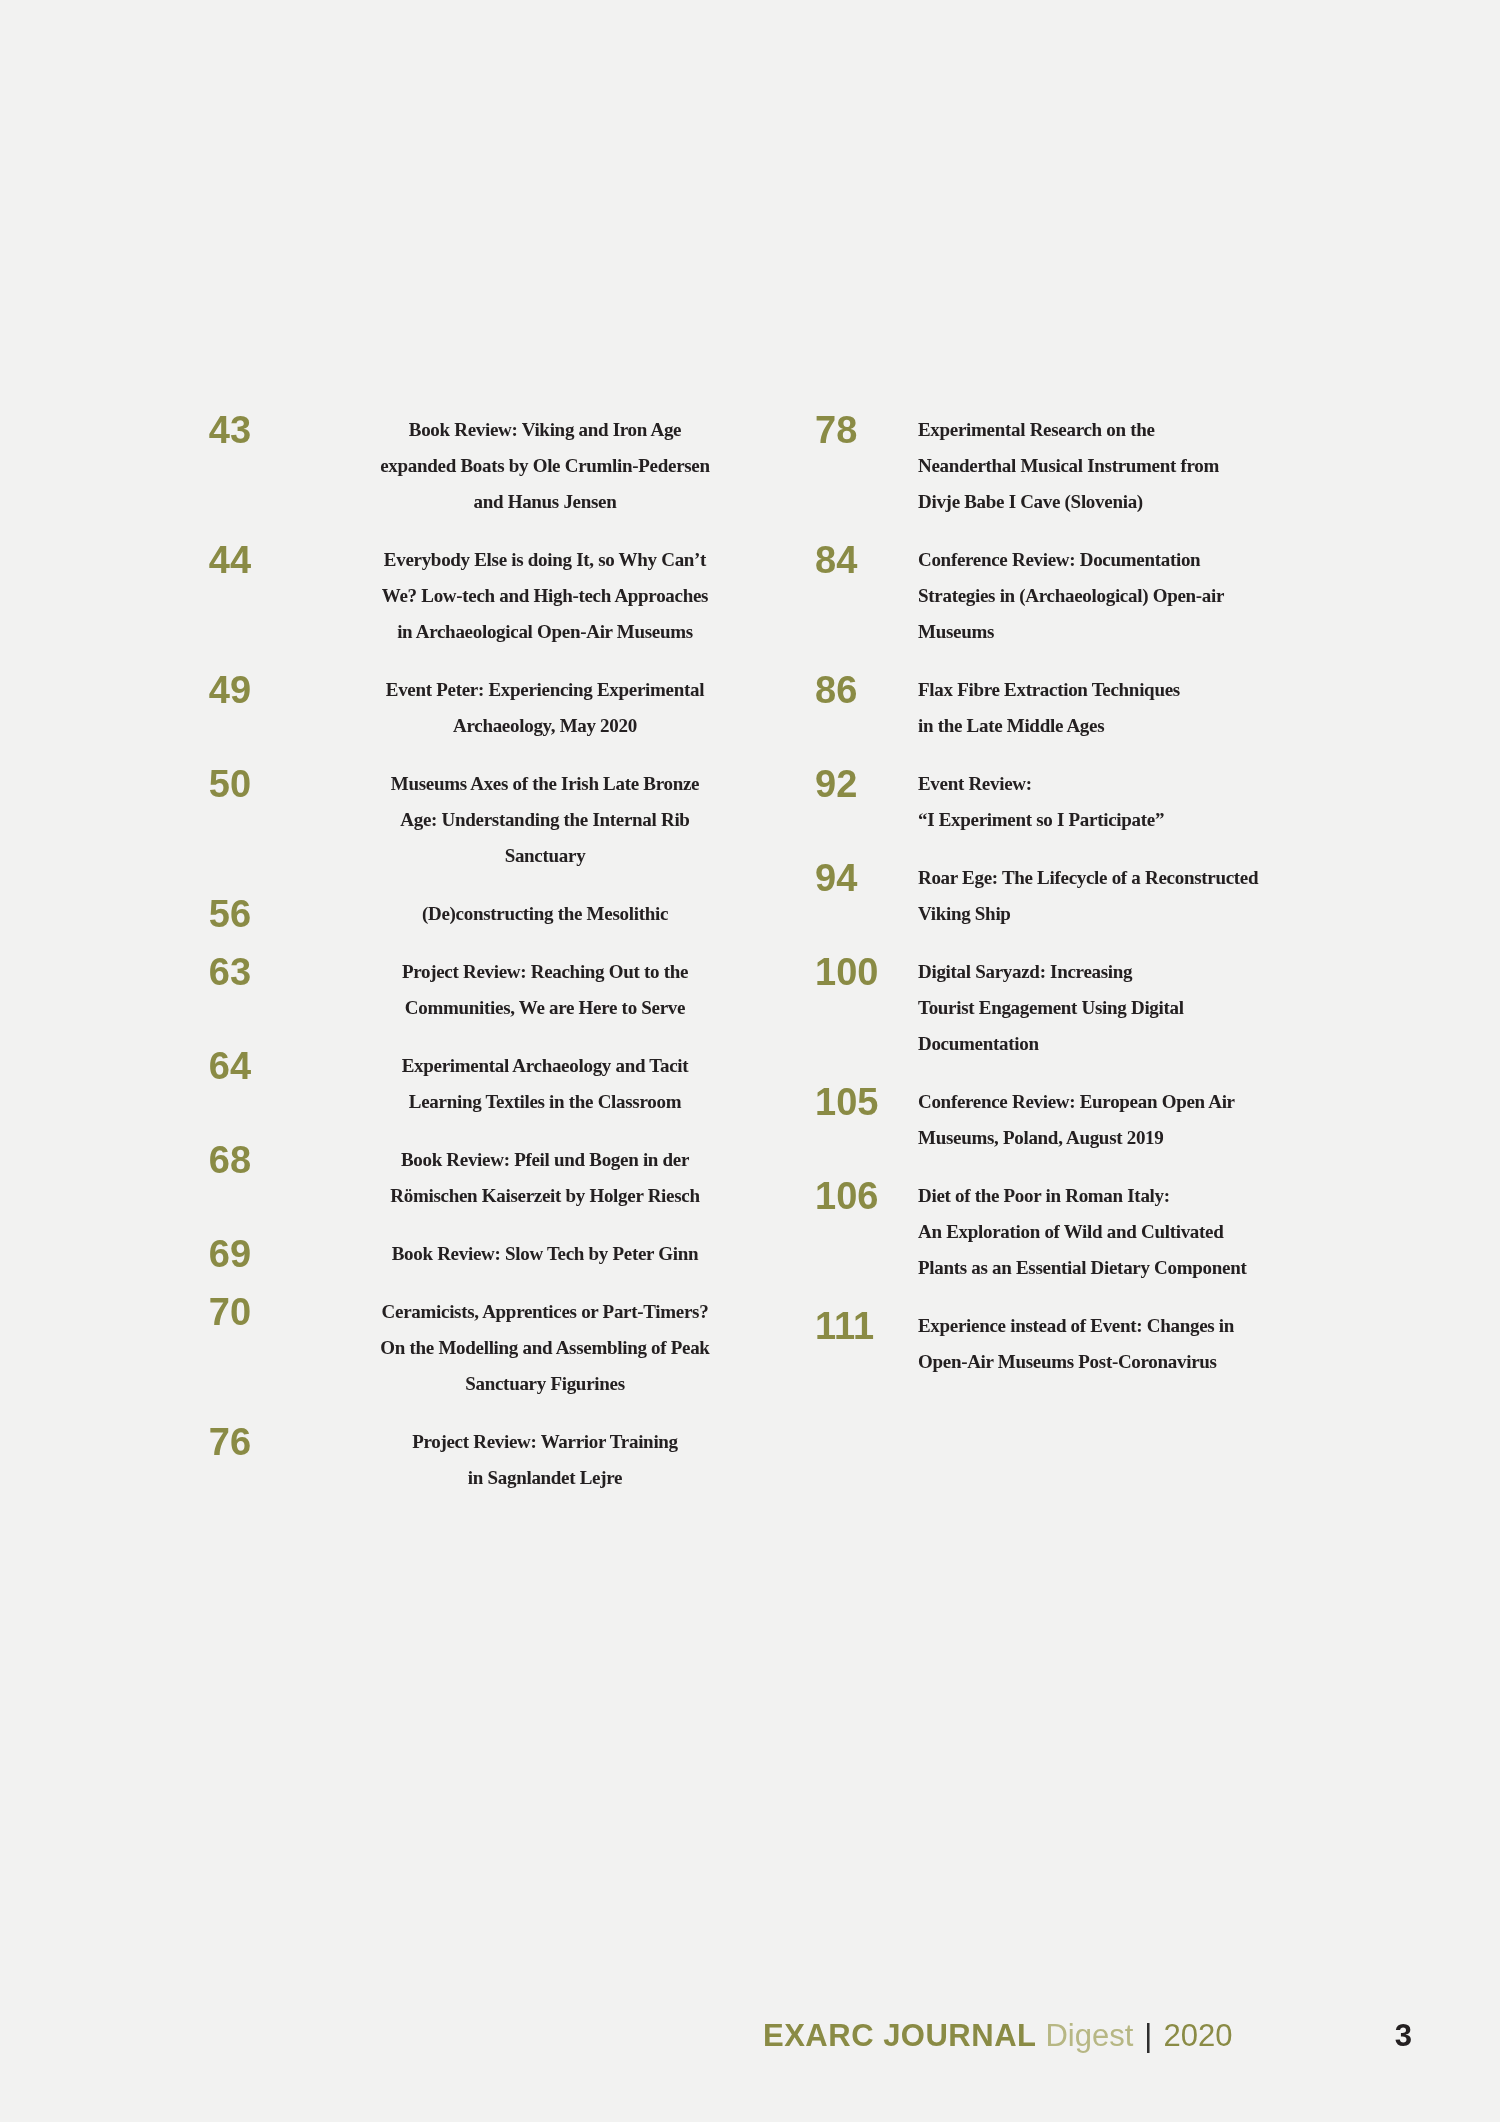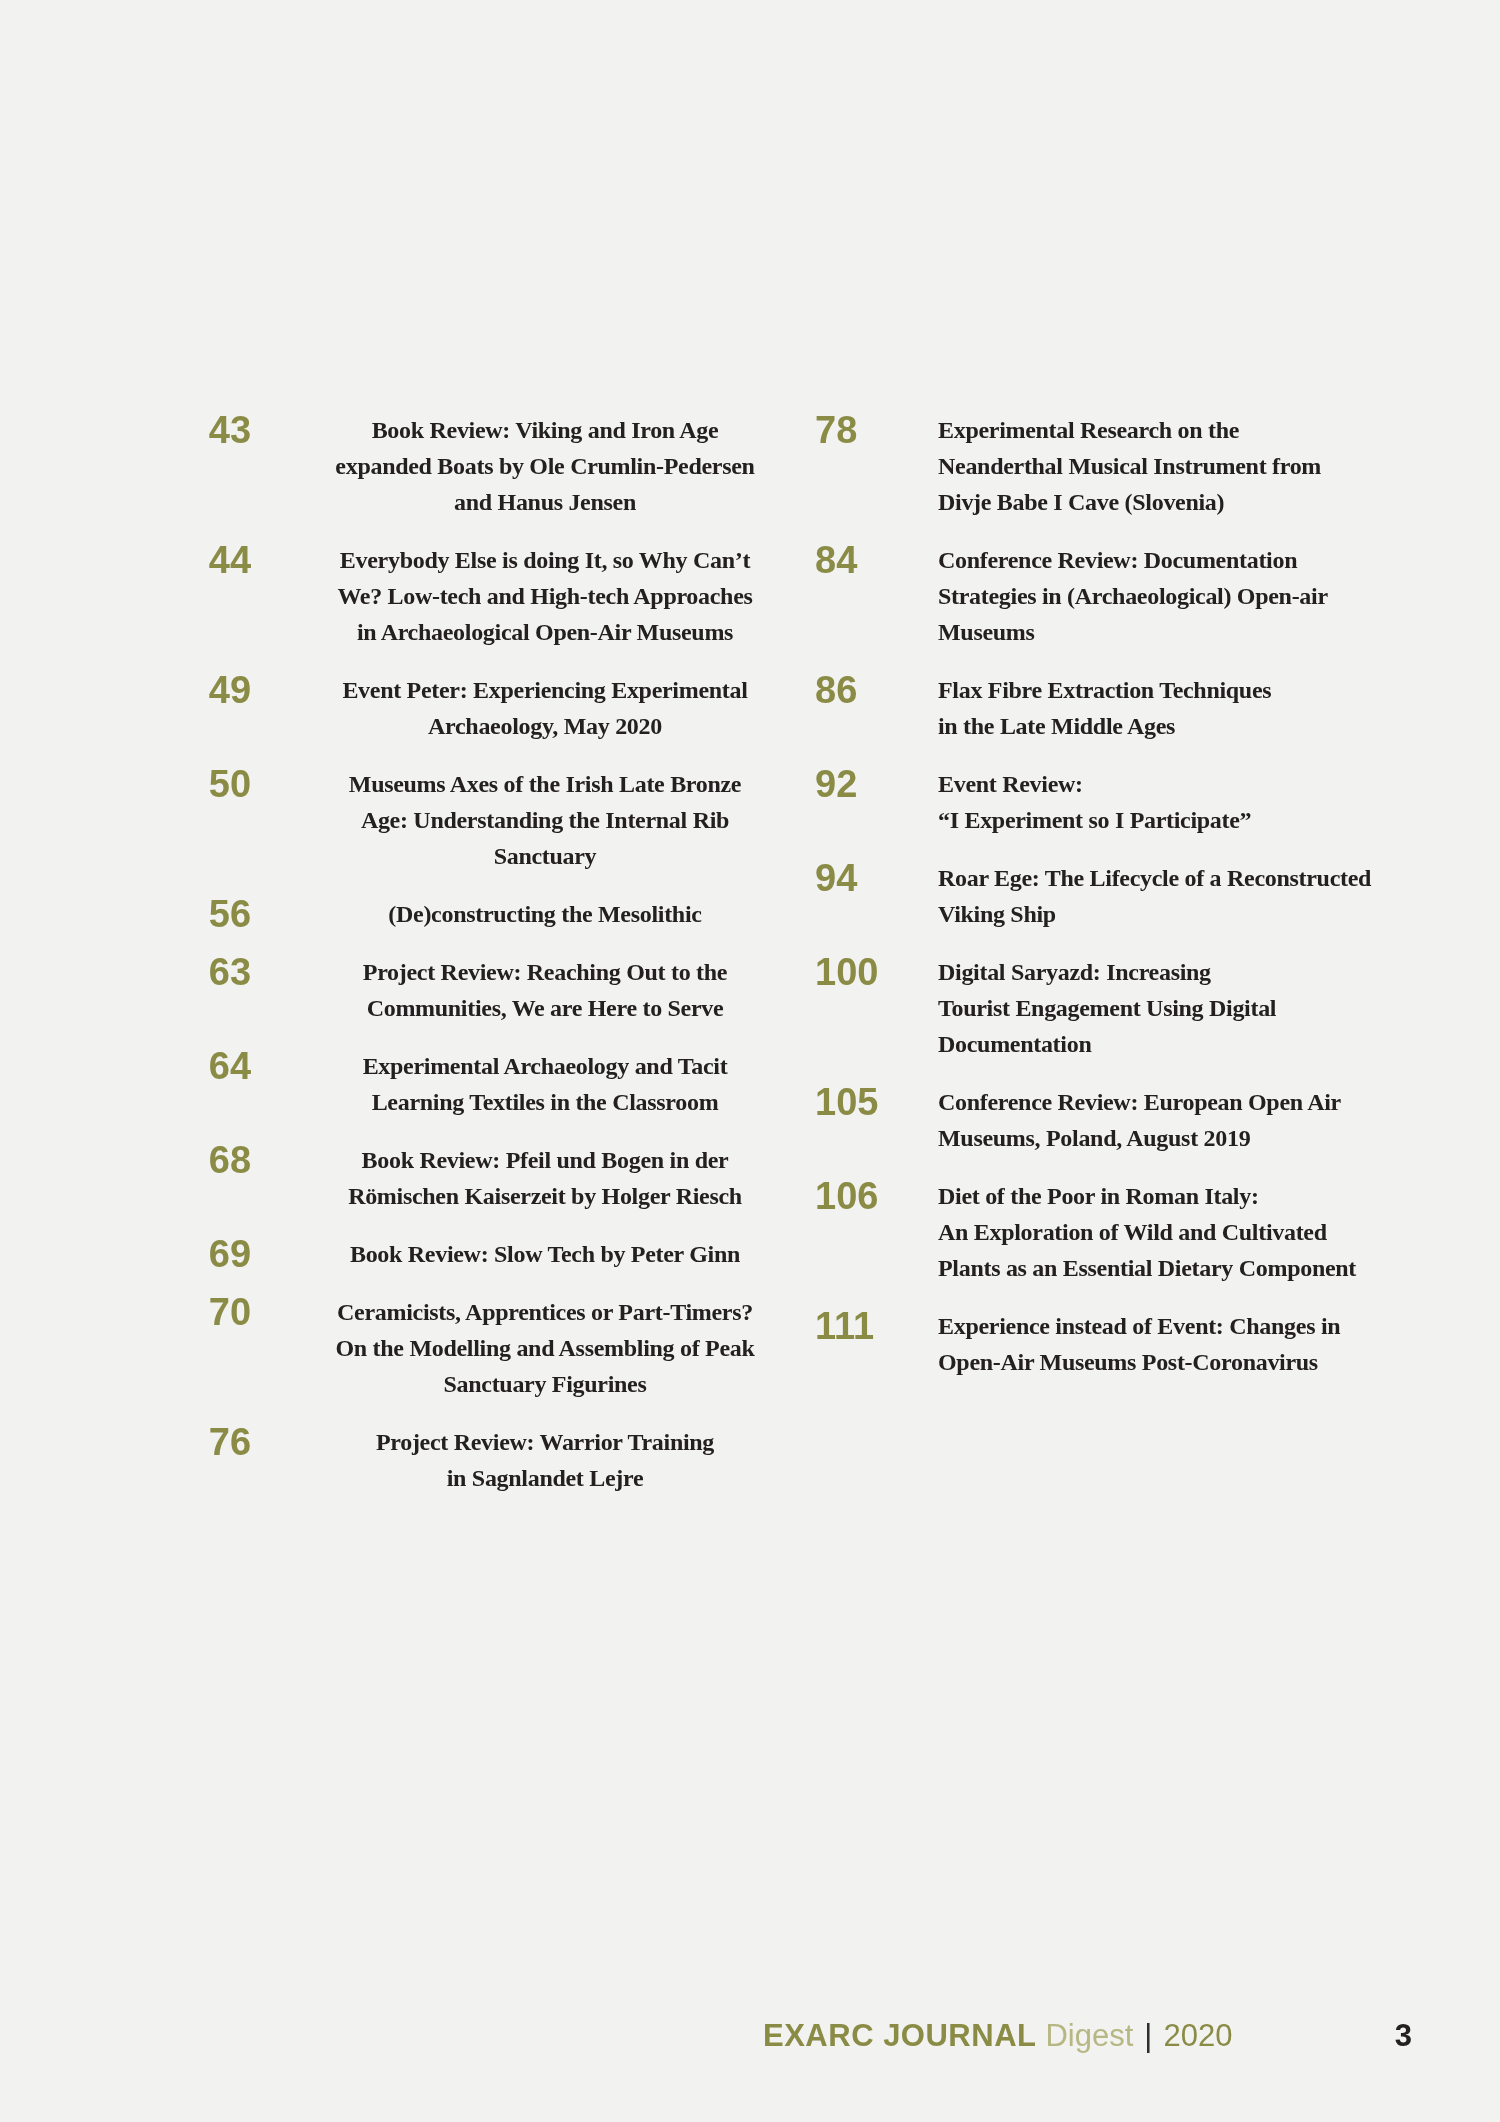"Book Review: Viking and Iron" .title .tline { font-size: 24px -> 19px }
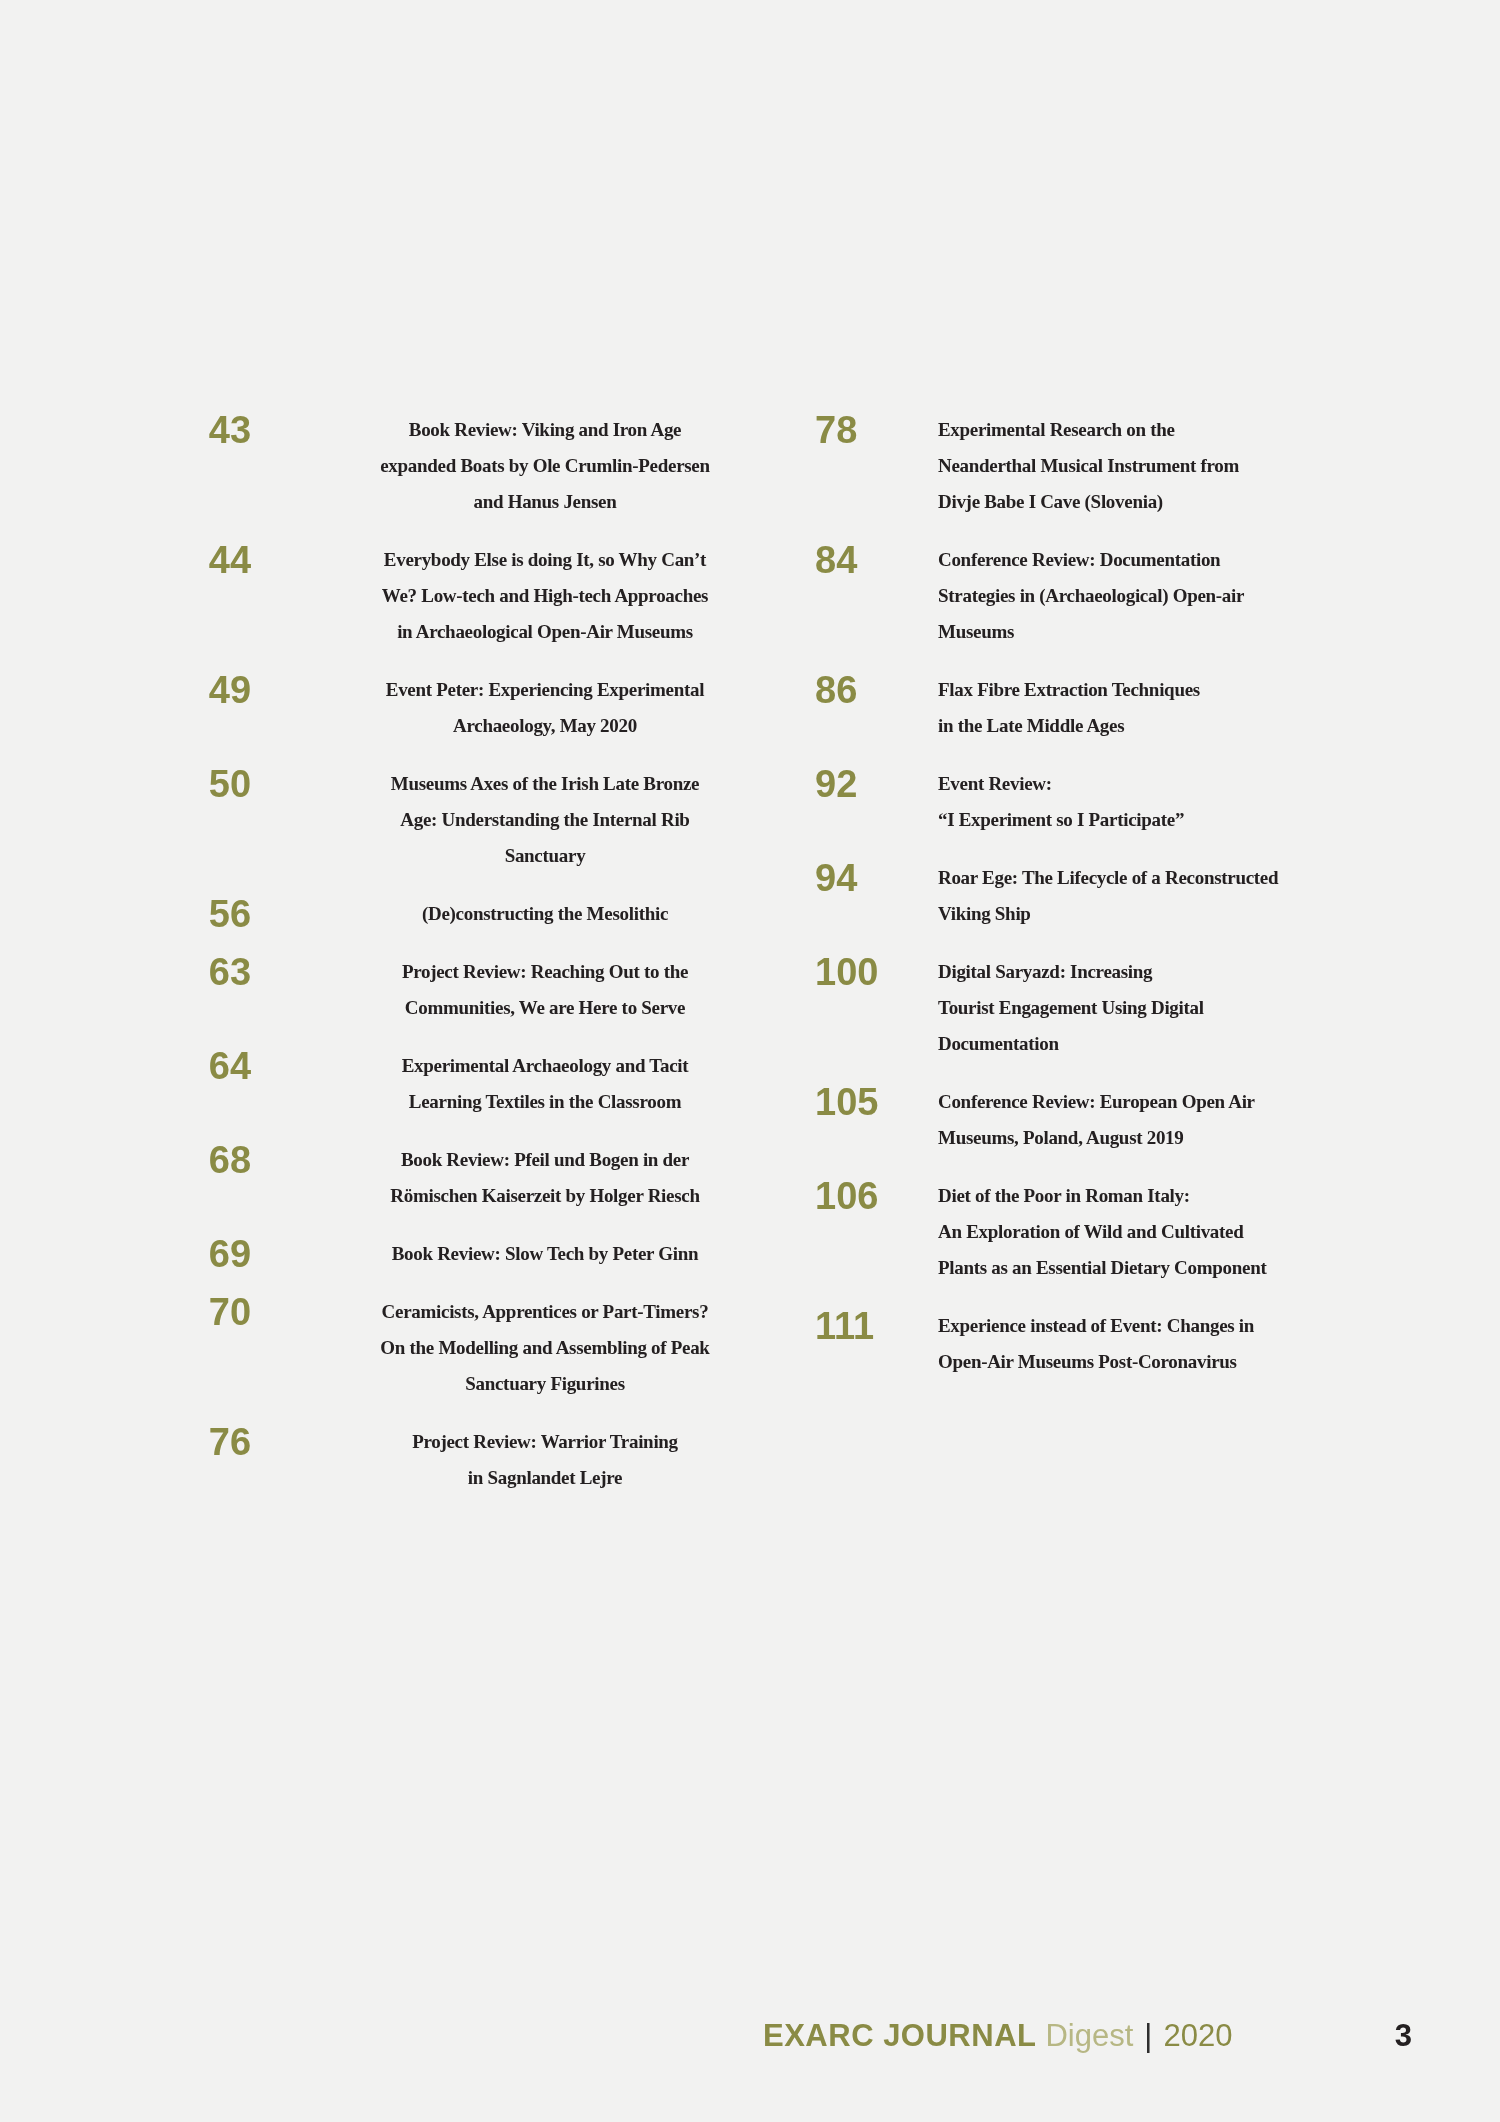"78" .col-right .entry { gap: 20px -> none }
